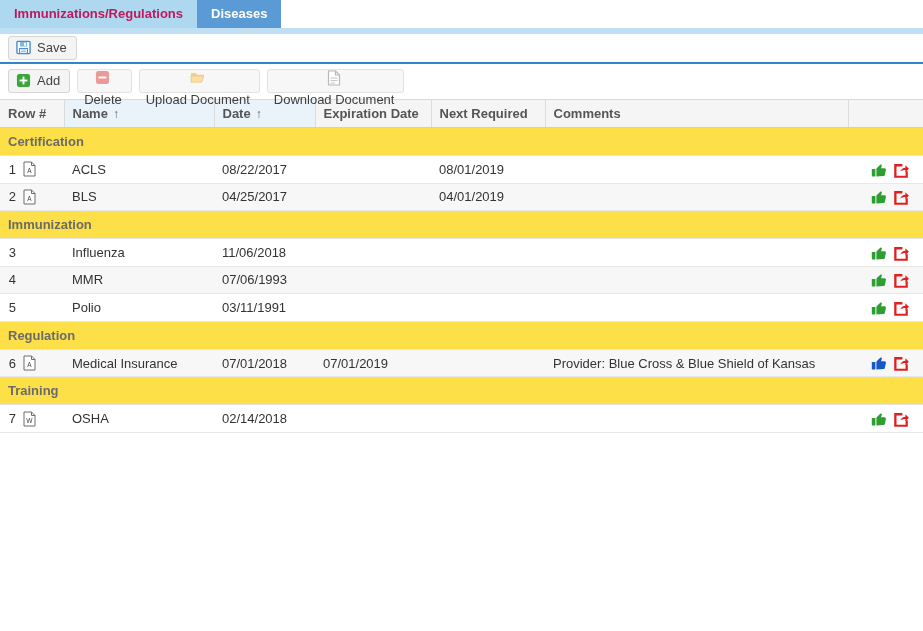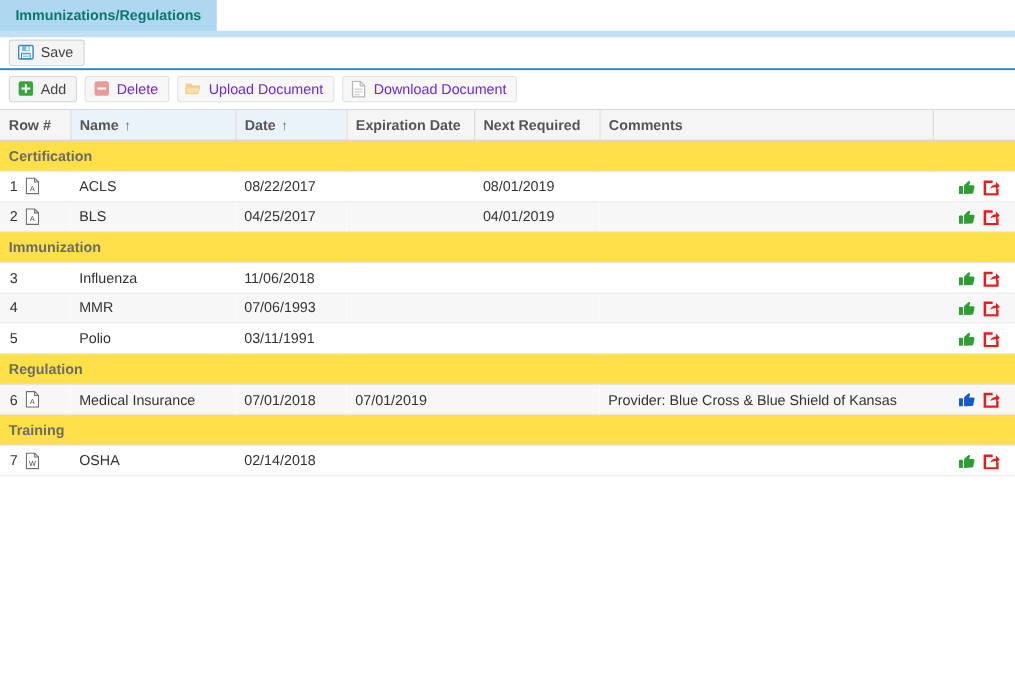"Immunizations/Regulations" .tab-inactive { color: #0f766e -> #be185d }
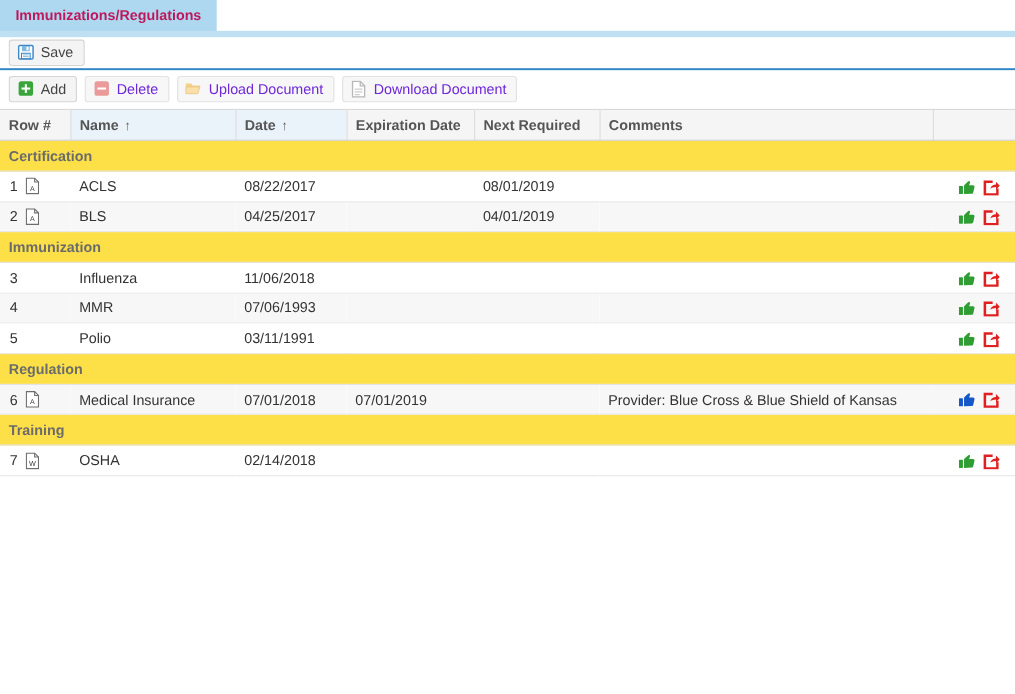"Diseases" div.tab { html: none -> <div> <span>Diseases</span> </div> }
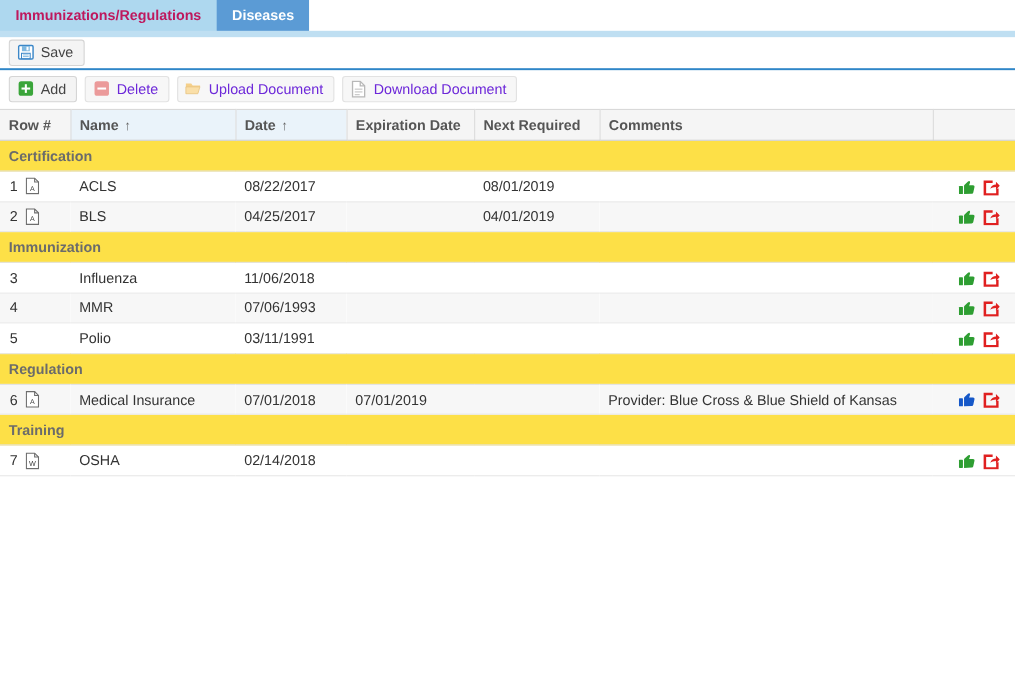"Delete" .btn.disabled { color: #6d28d9 -> #404040; flex-direction: none -> column }
